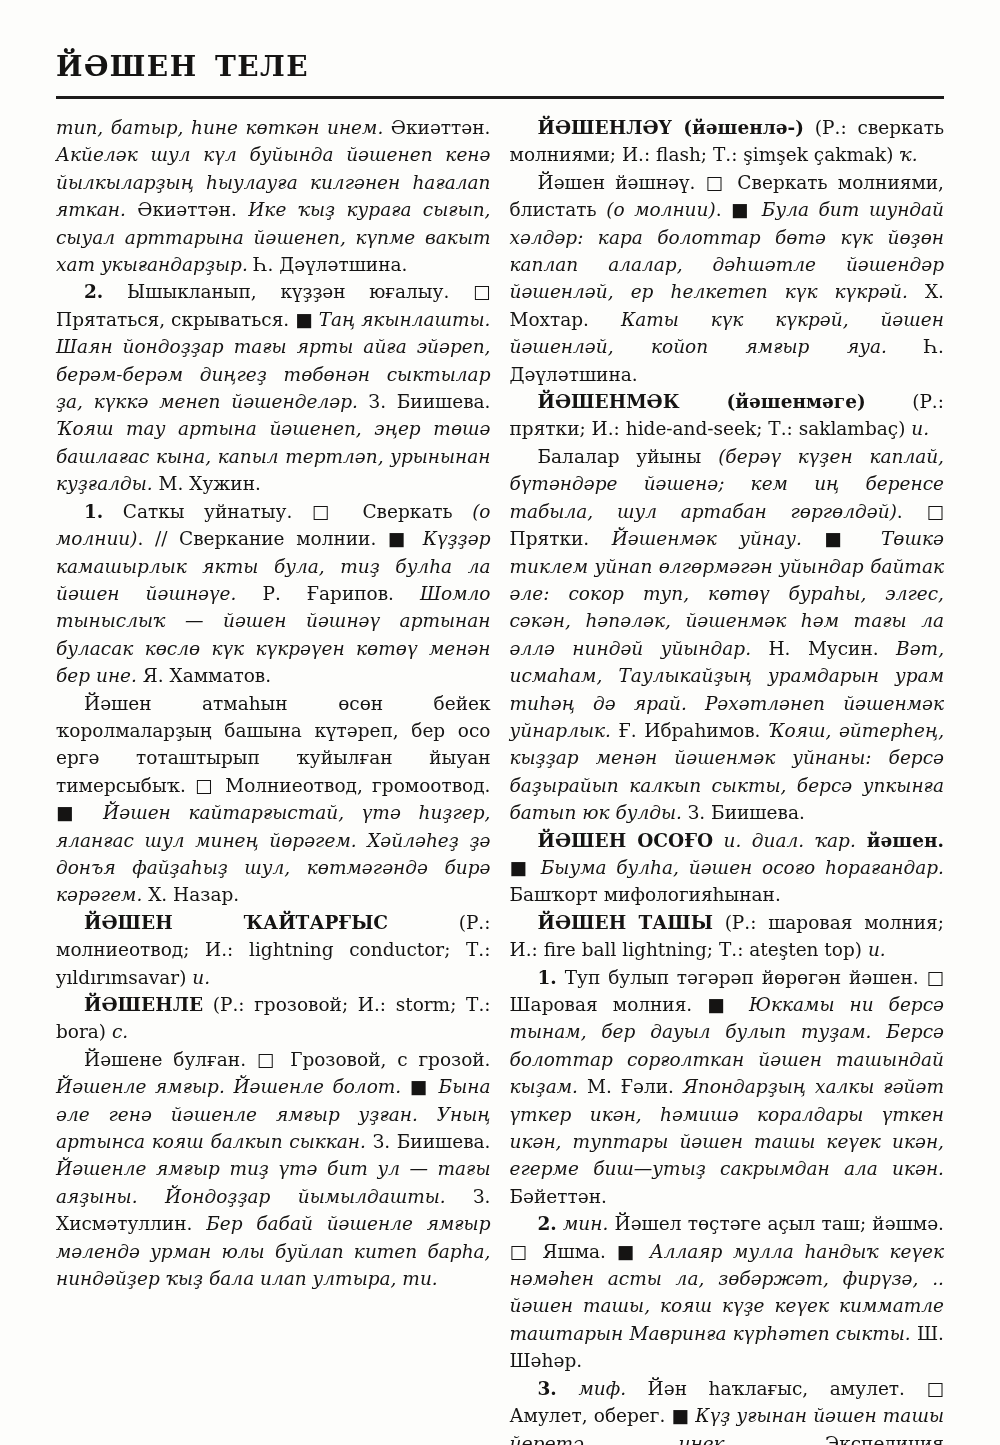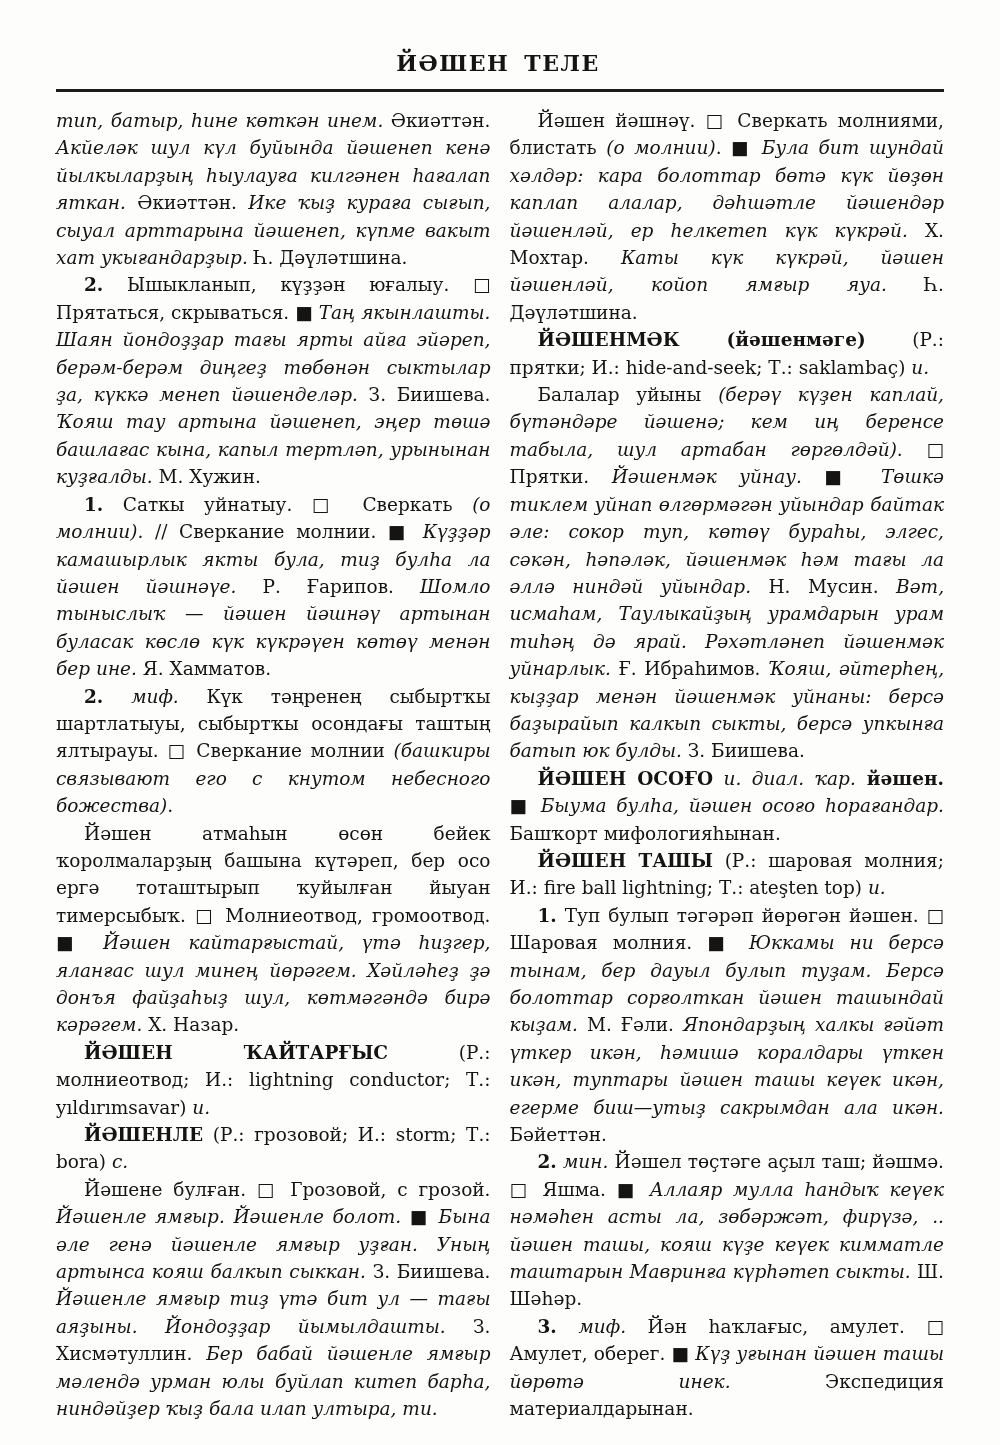"ЙӘШЕН ТЕЛЕ" .running-head { font-size: 22px -> 28px; text-align: center -> left }
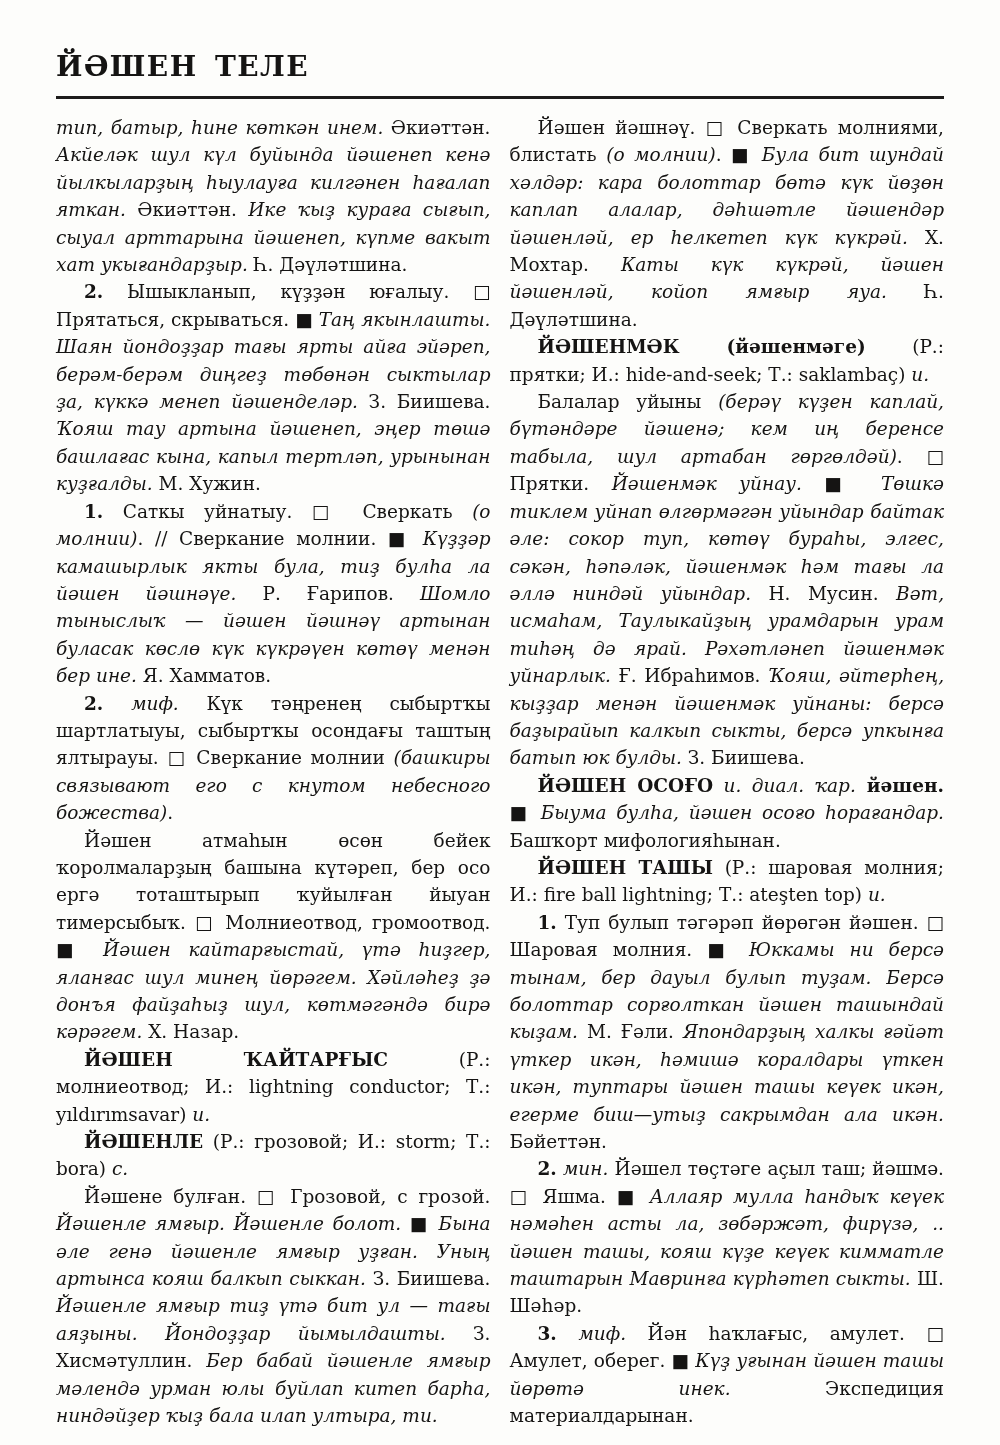"ЙӘШЕНЛӘҮ (йәшенлә-) (Р.: сверкать" p.para { html: none -> <p><span>ЙӘШЕНЛӘҮ (йәшенлә-)</span><span> (Р.: сверкать молниями; И.: flash; Т.: şimşek çakmak) </span><span>ҡ.</span></p> }
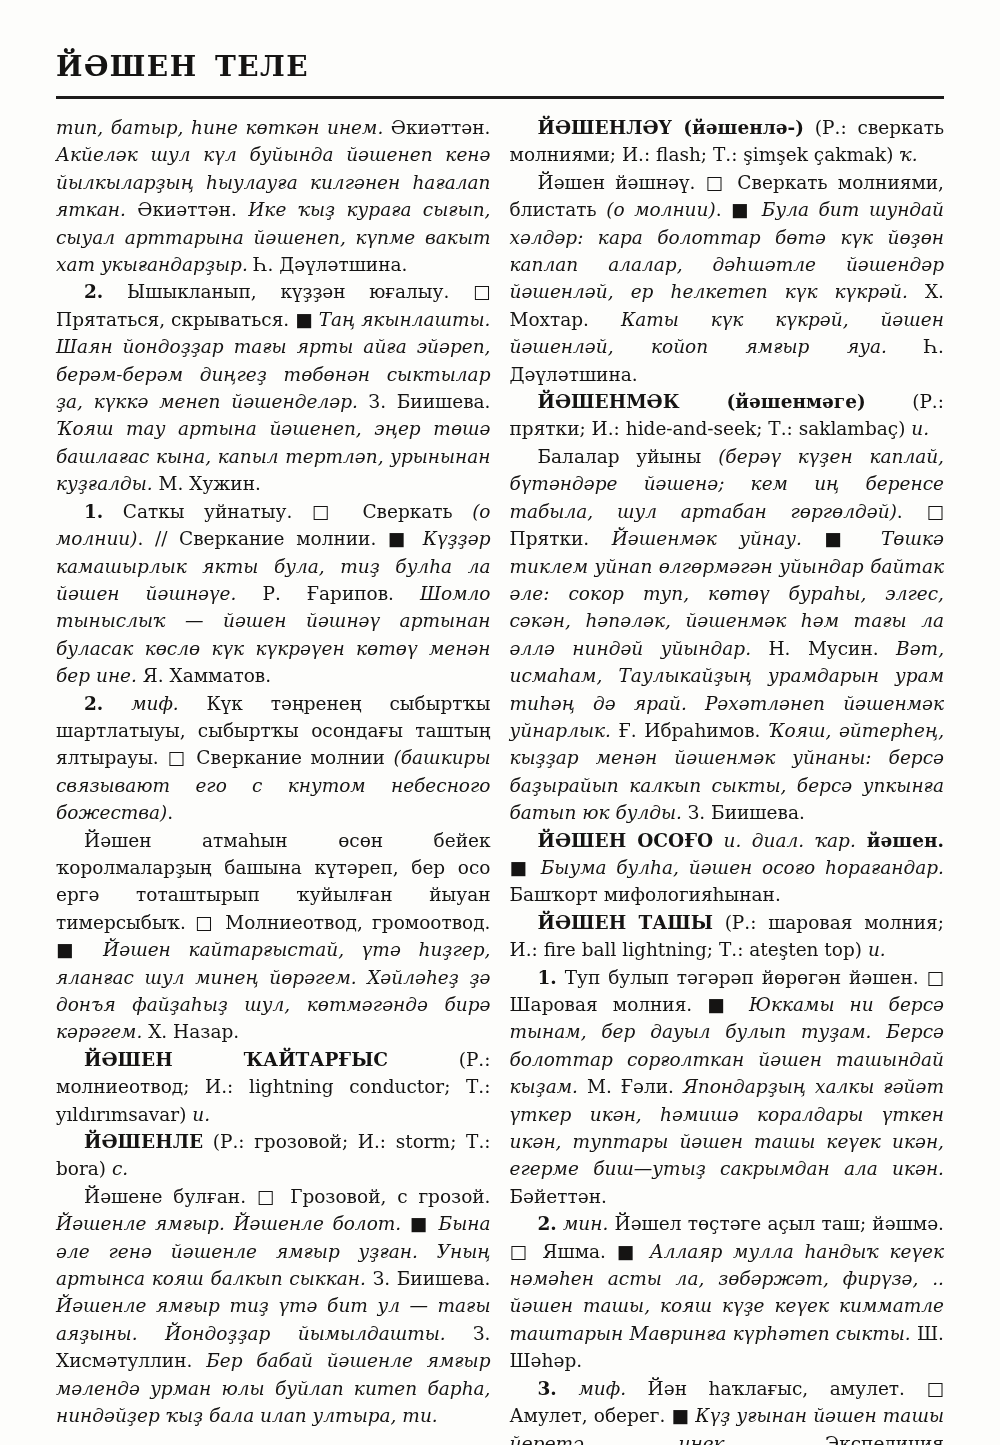"2. миф. Күк тәңренең сыбыртҡы" p.para { html: <p><span>2.</span><span> миф.</span><span> Күк тәңренең сыбыртҡы шартлатыуы, сыбыртҡы осондағы таштың ялтырауы. □ Сверкание молнии </span><span>(башкиры связывают его с кнутом небесного божества)</span><span>.</span></p> -> none }
